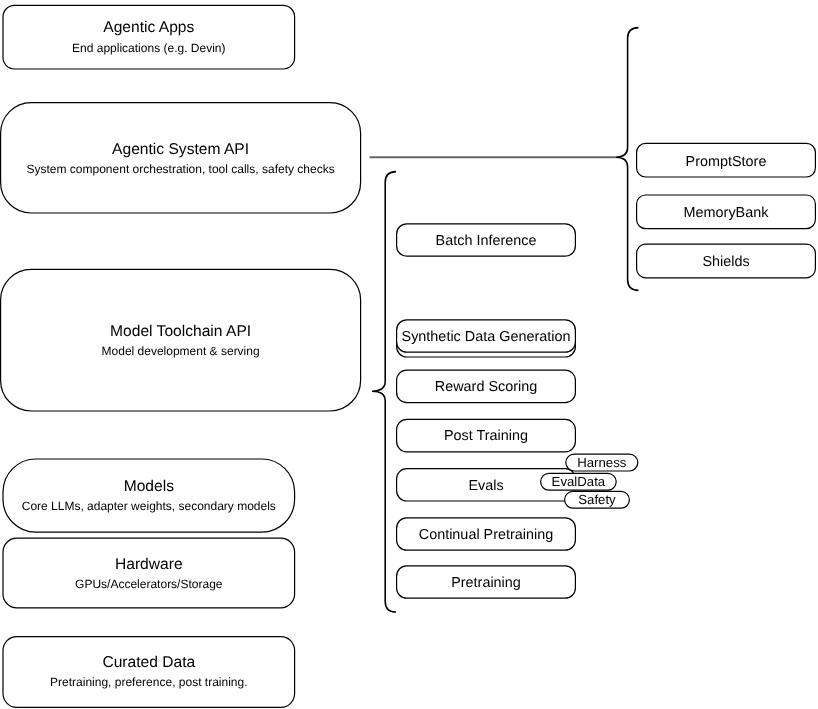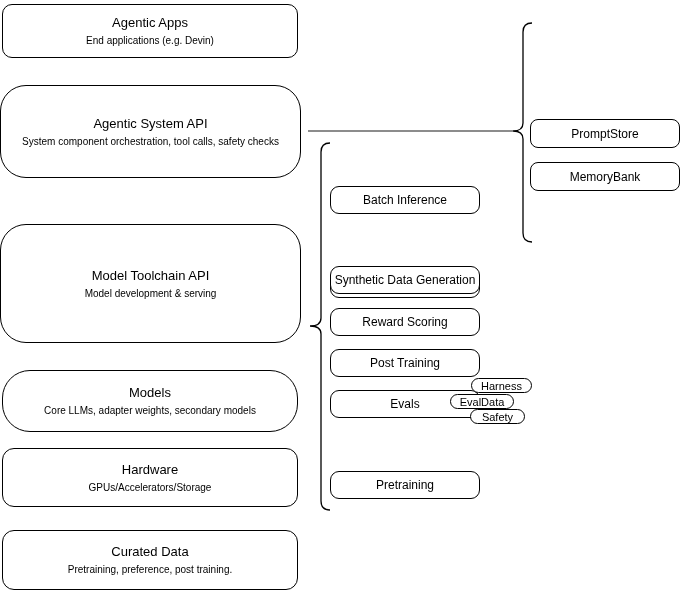"Agentic Apps" .lbox { width: 296px -> 244px }
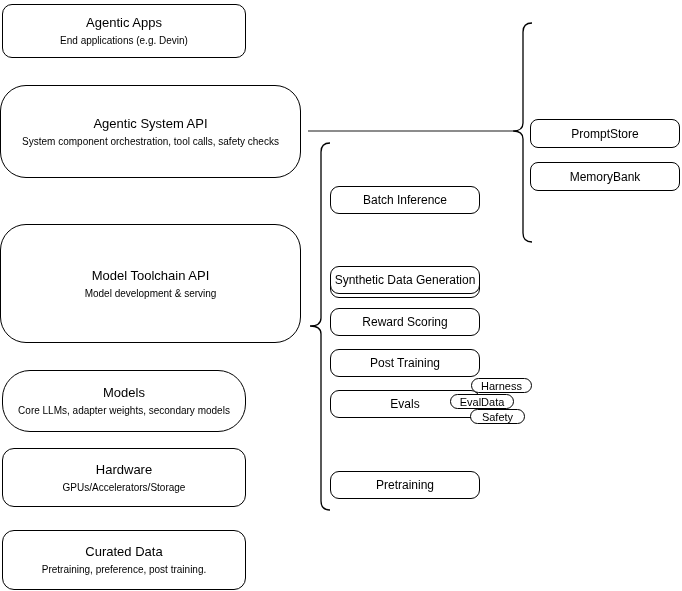"Shields" div.rbox { html: none -> <div>Shields</div> }
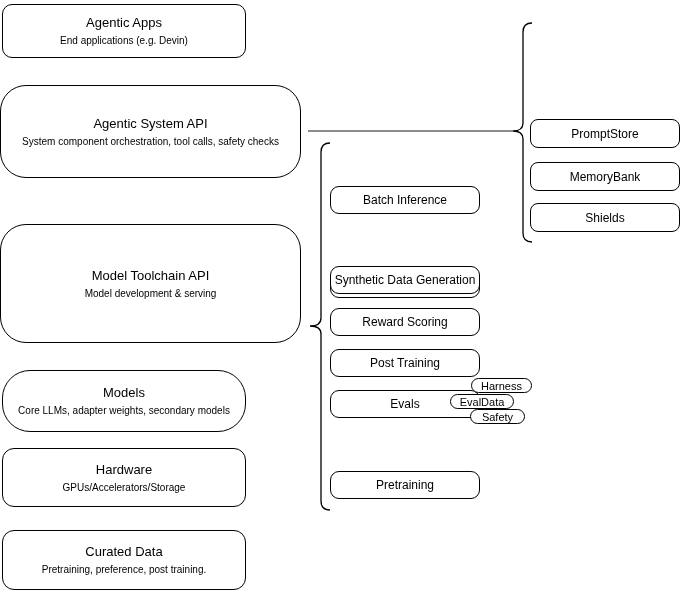"Models" div.lbox { top: 370px -> 382px }
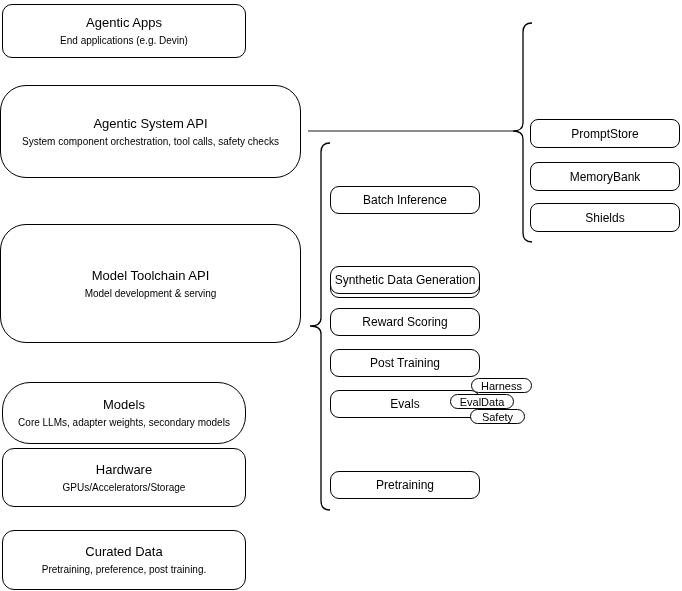"Continual Pretraining" div.mbox { html: none -> <div>Continual Pretraining</div> }
